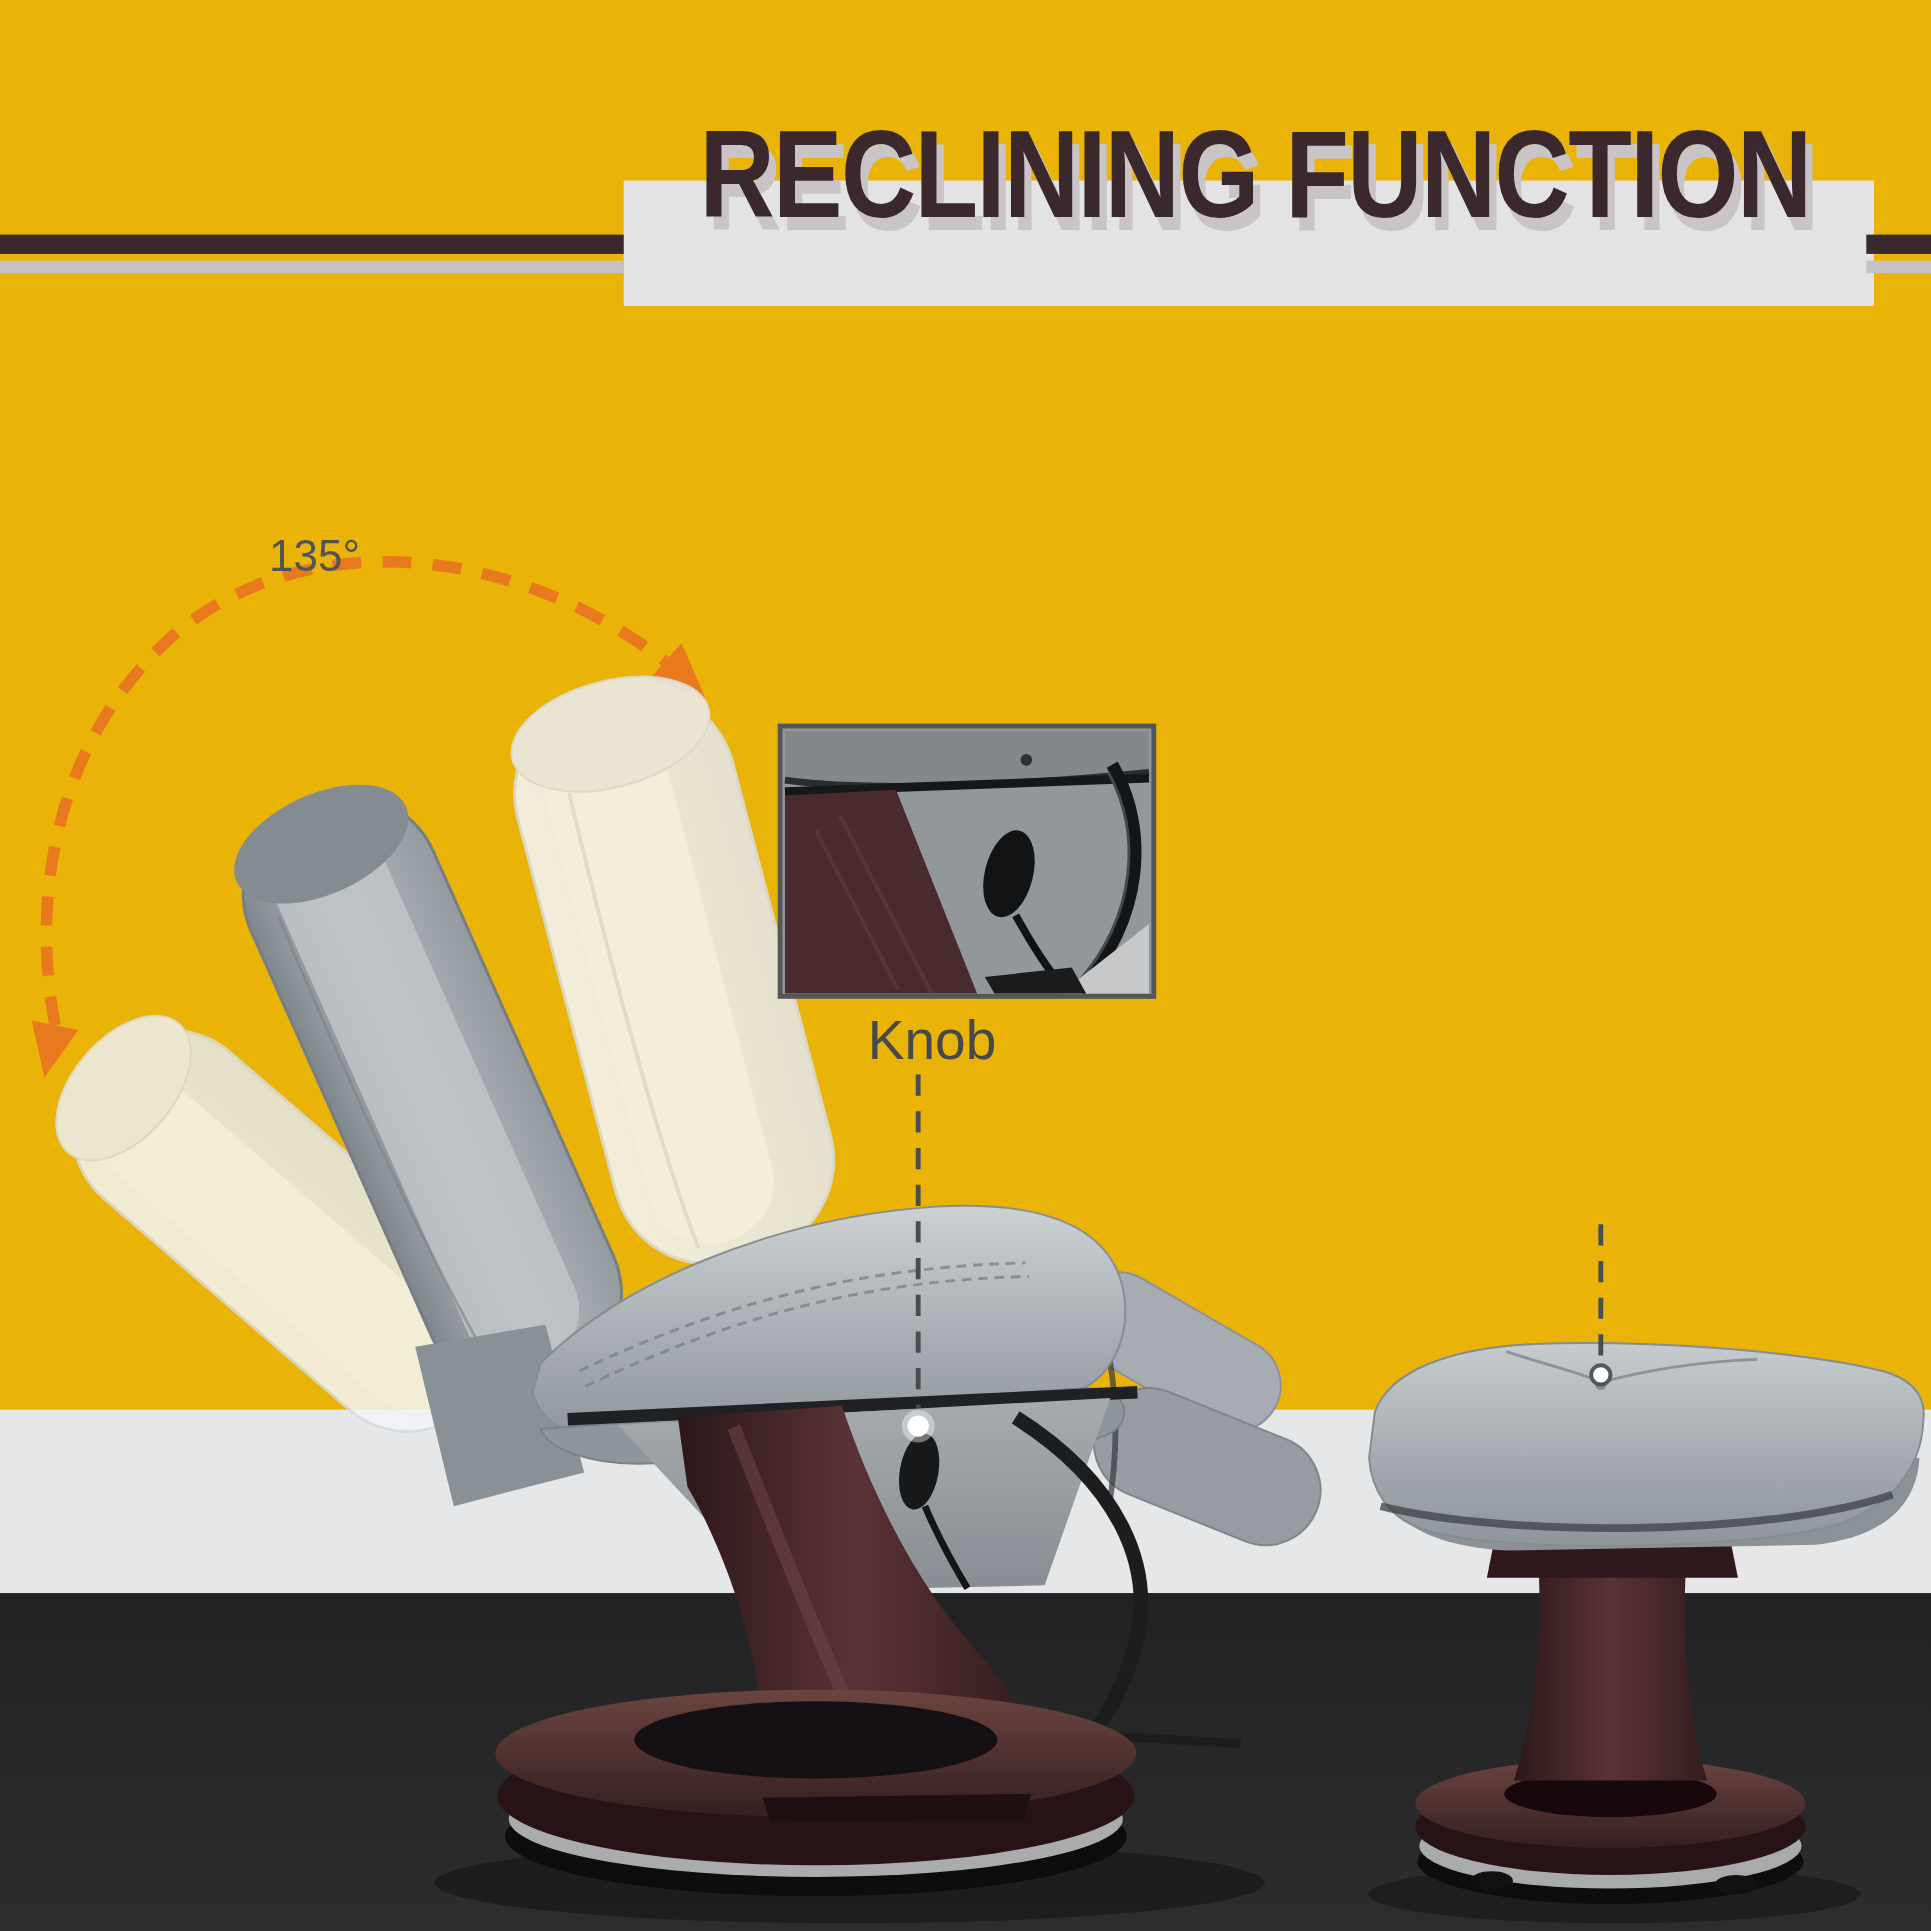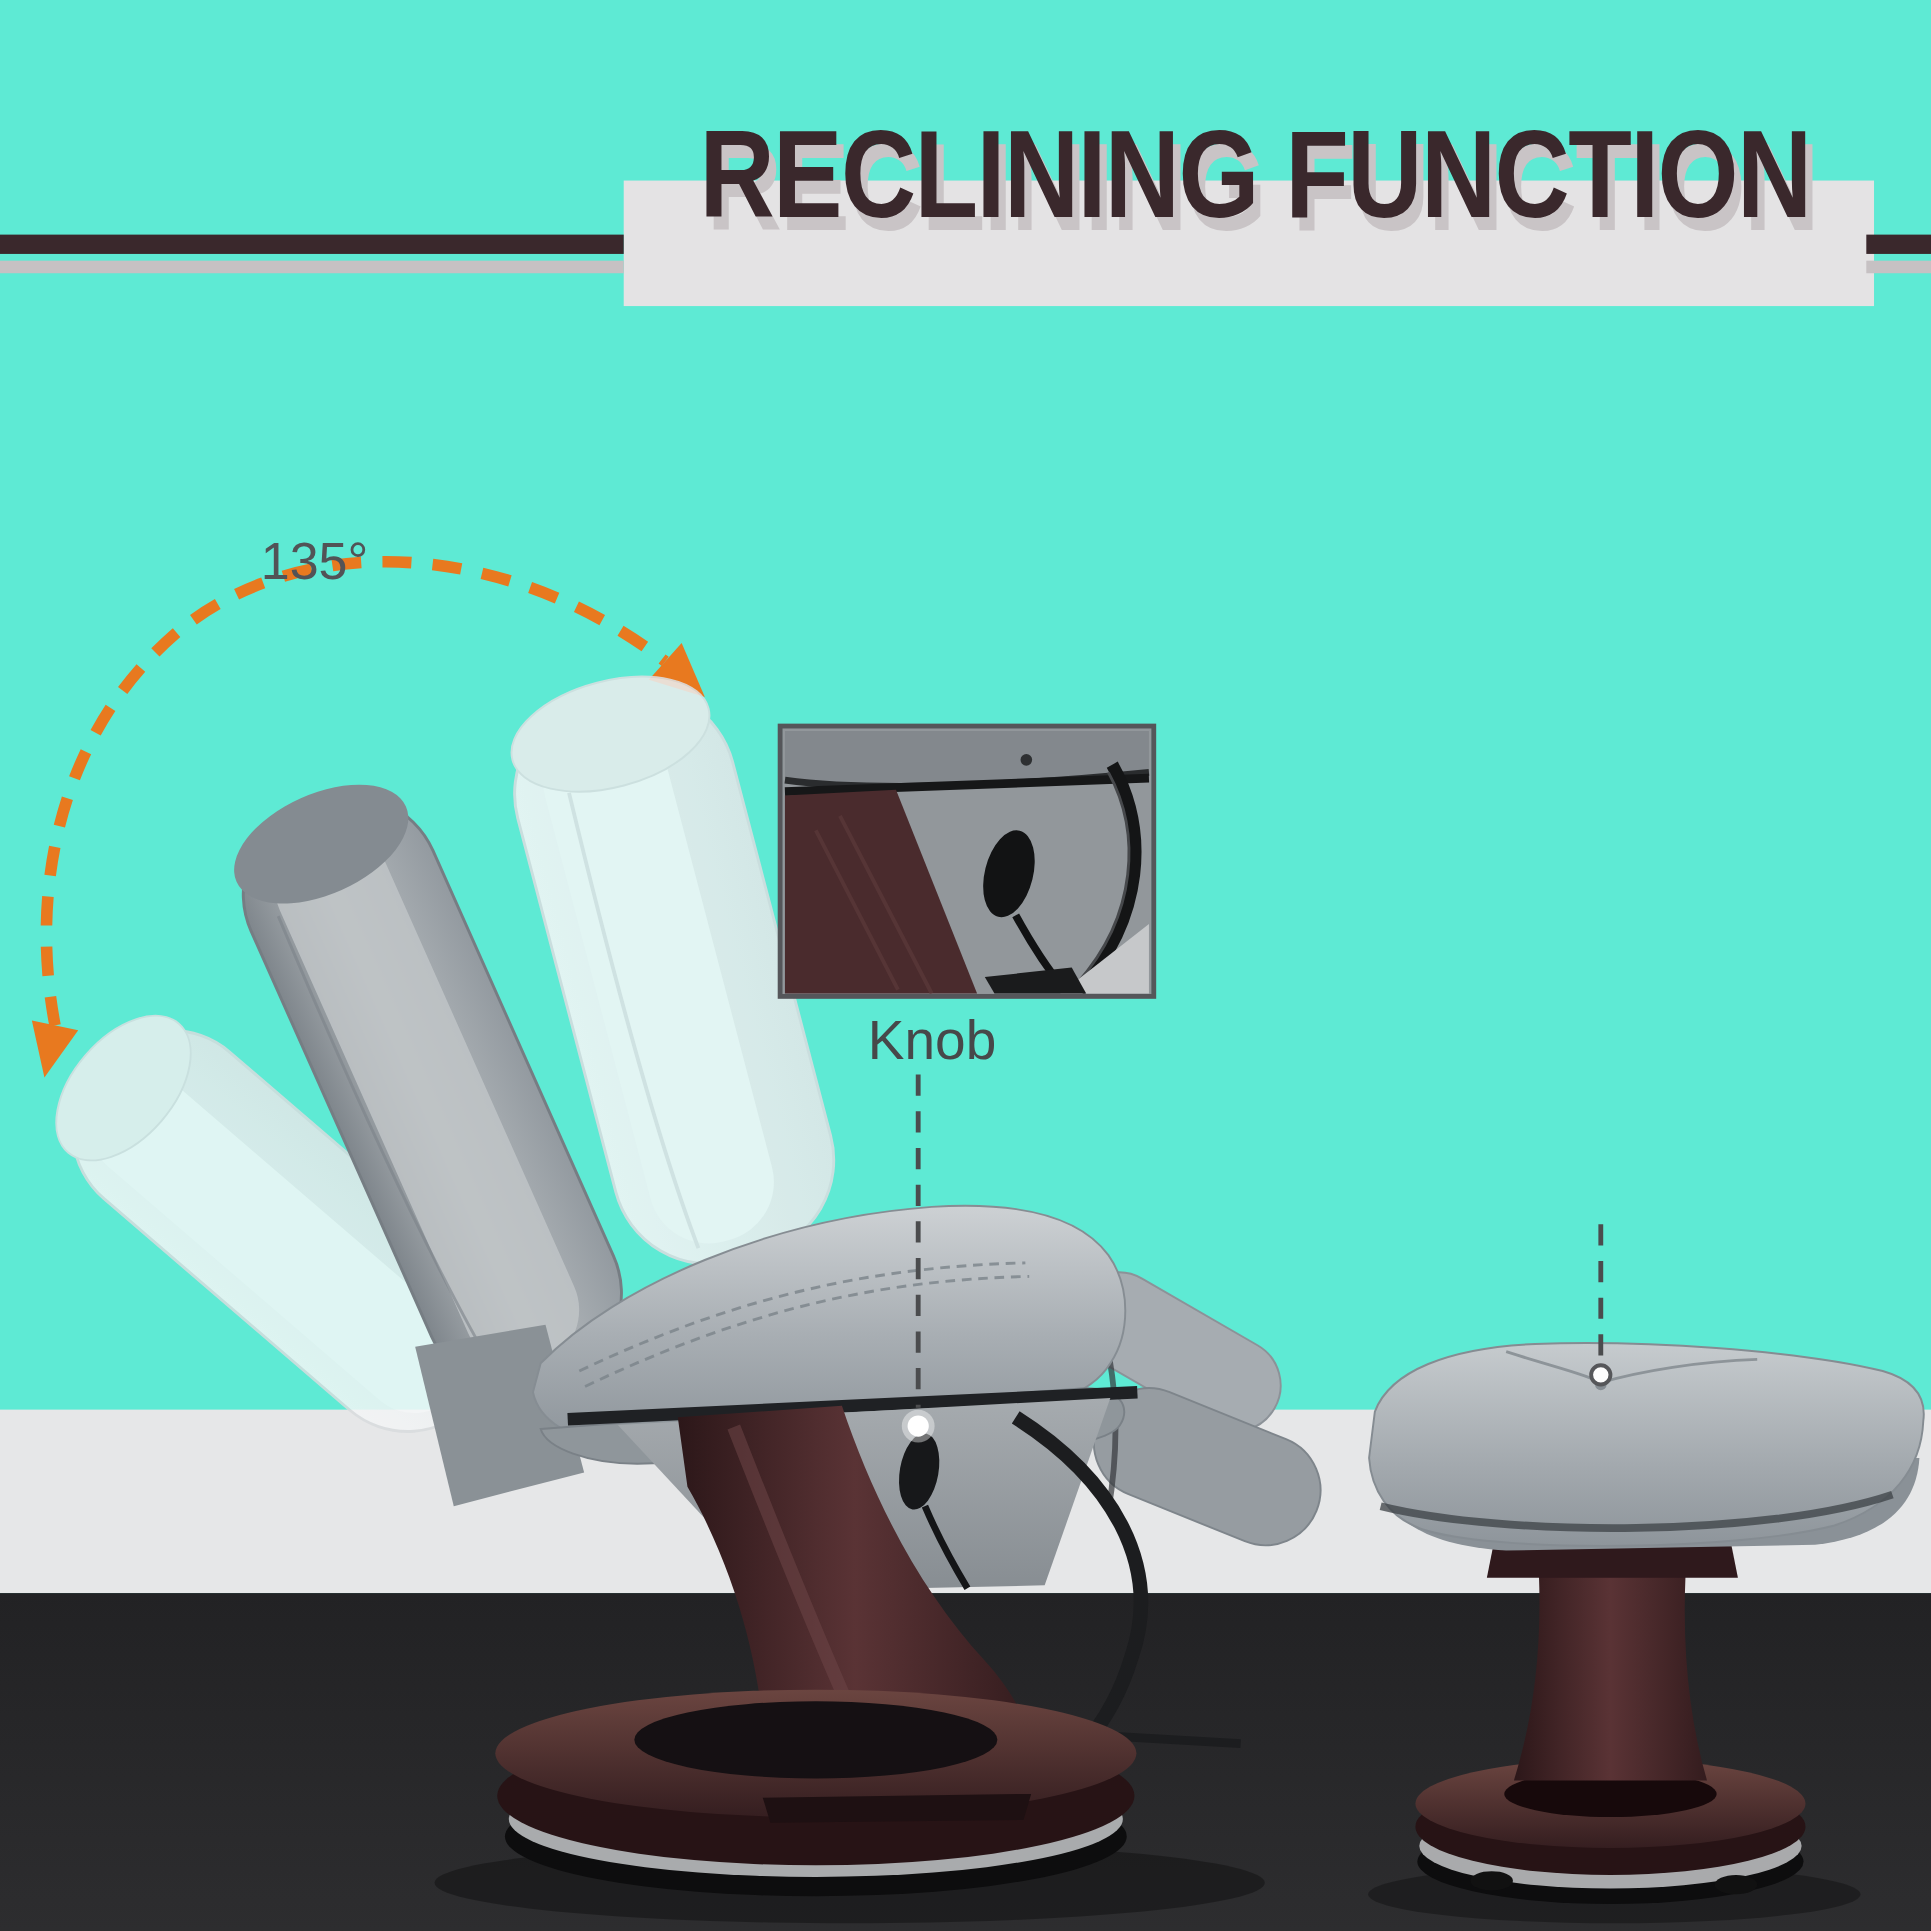"RECLINING FUNCTION" #stage { background: #5eead4 -> #eab308 }
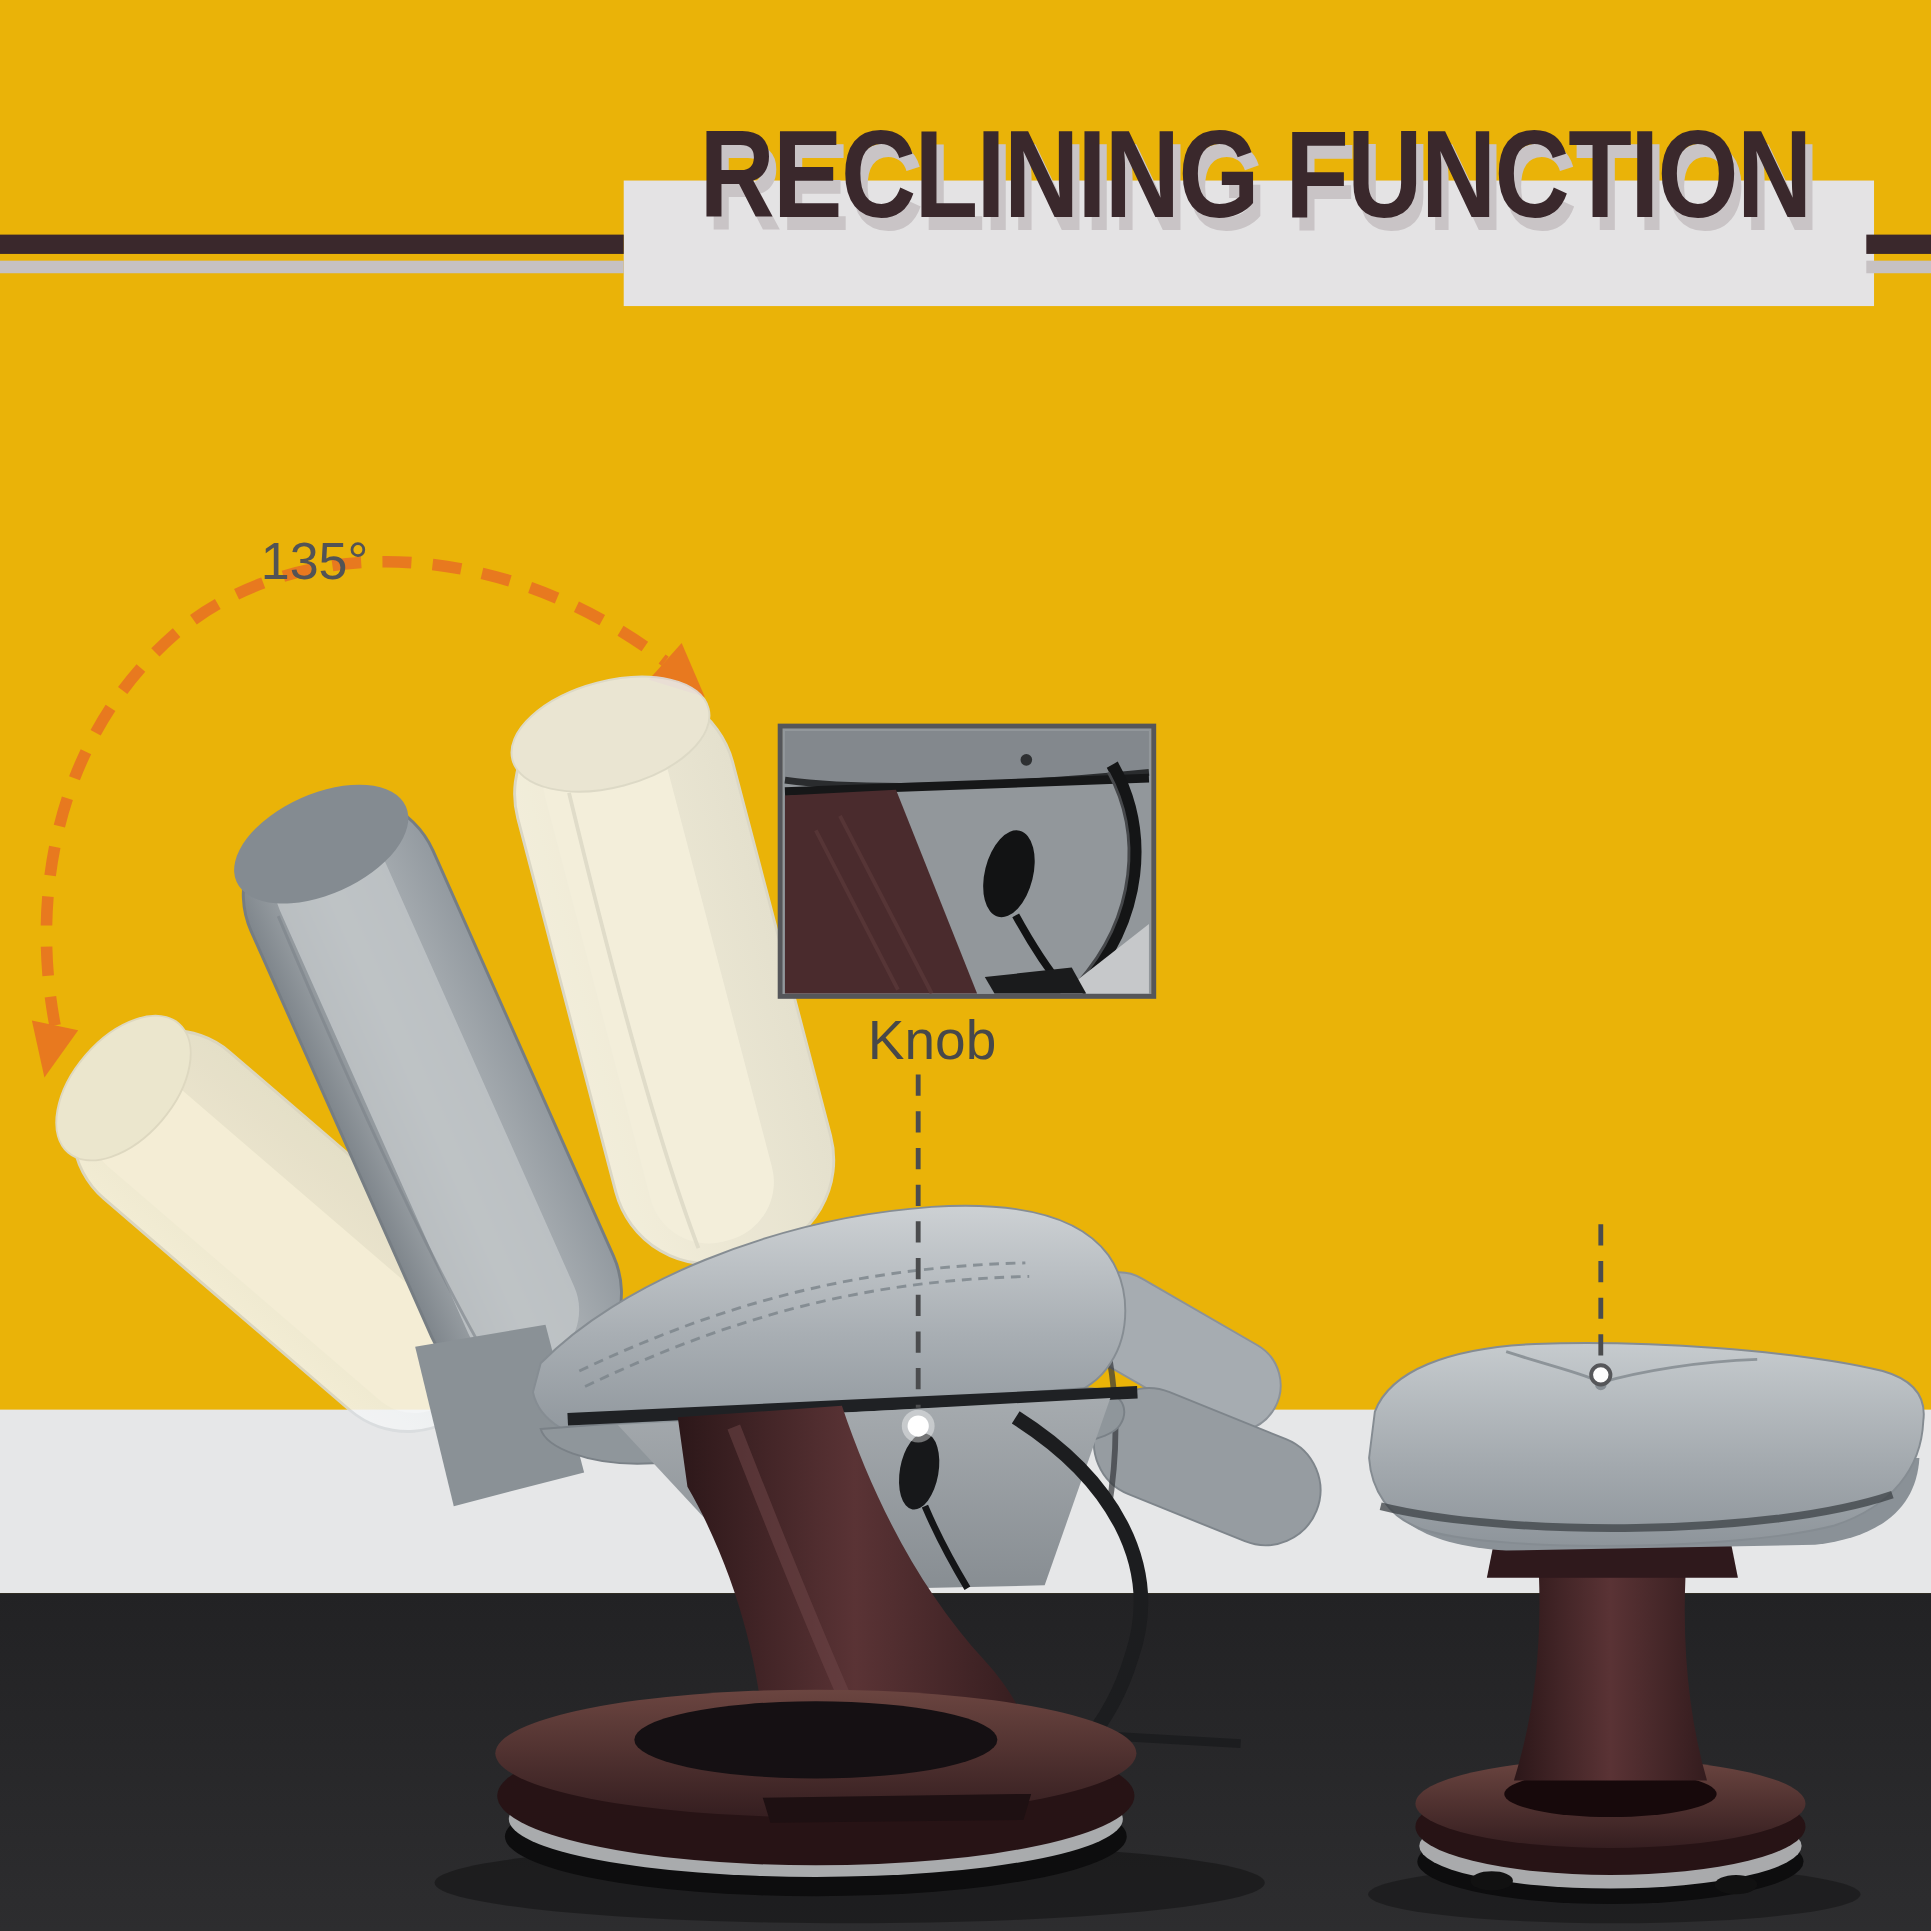"135°" #angle { font-size: 52px -> 44px }
